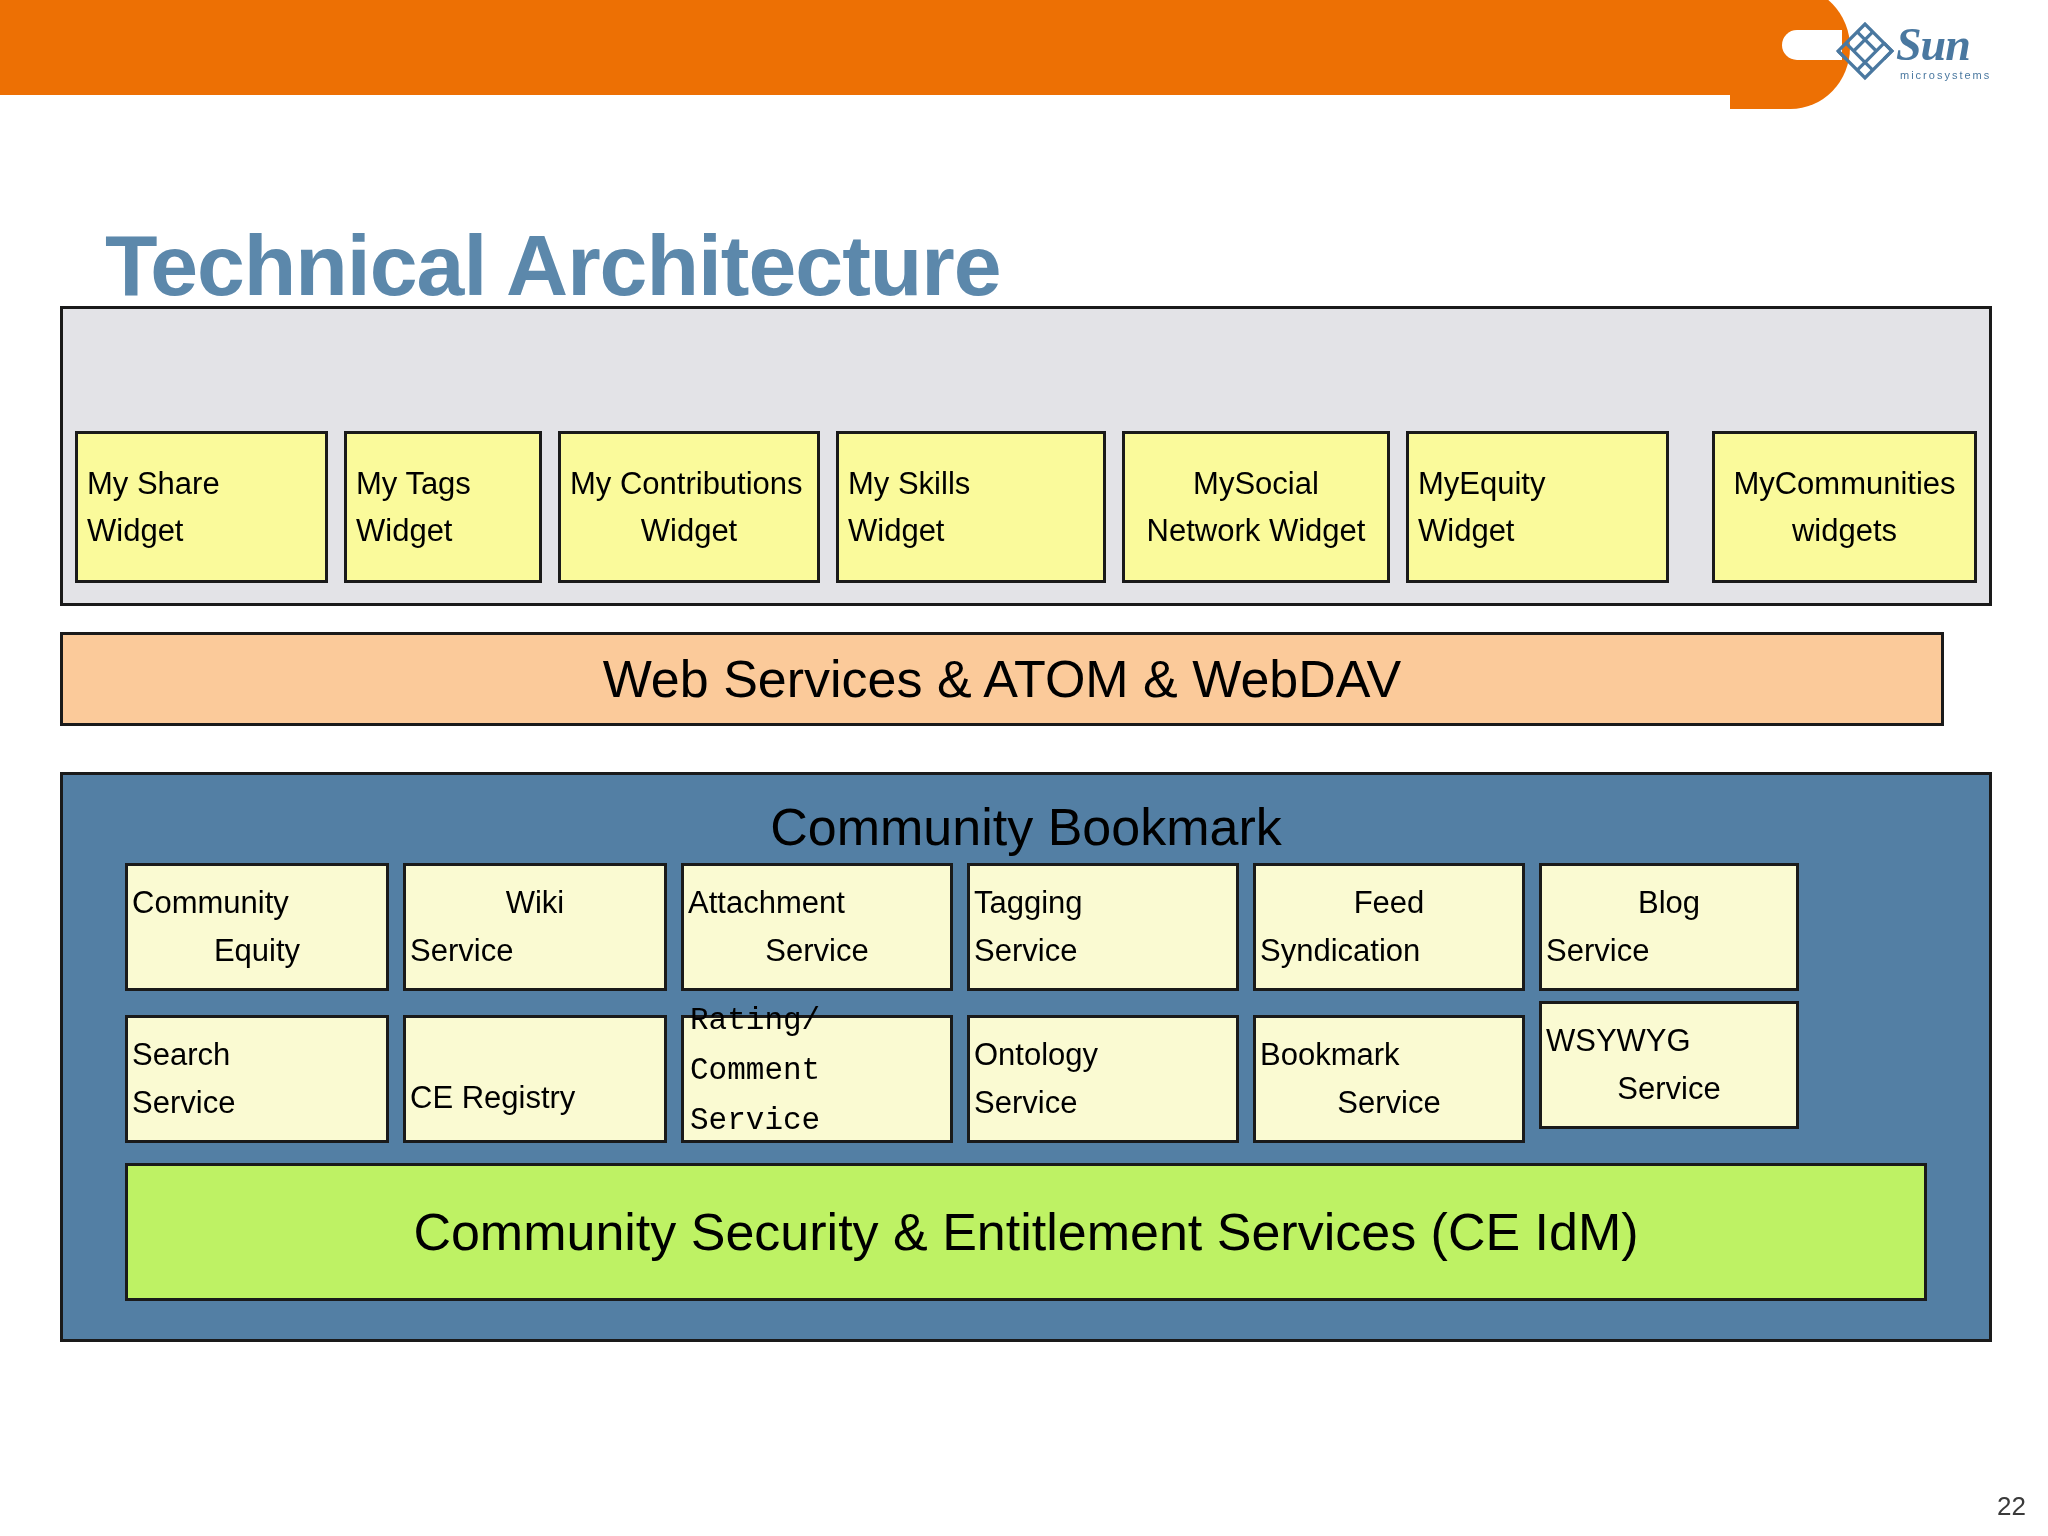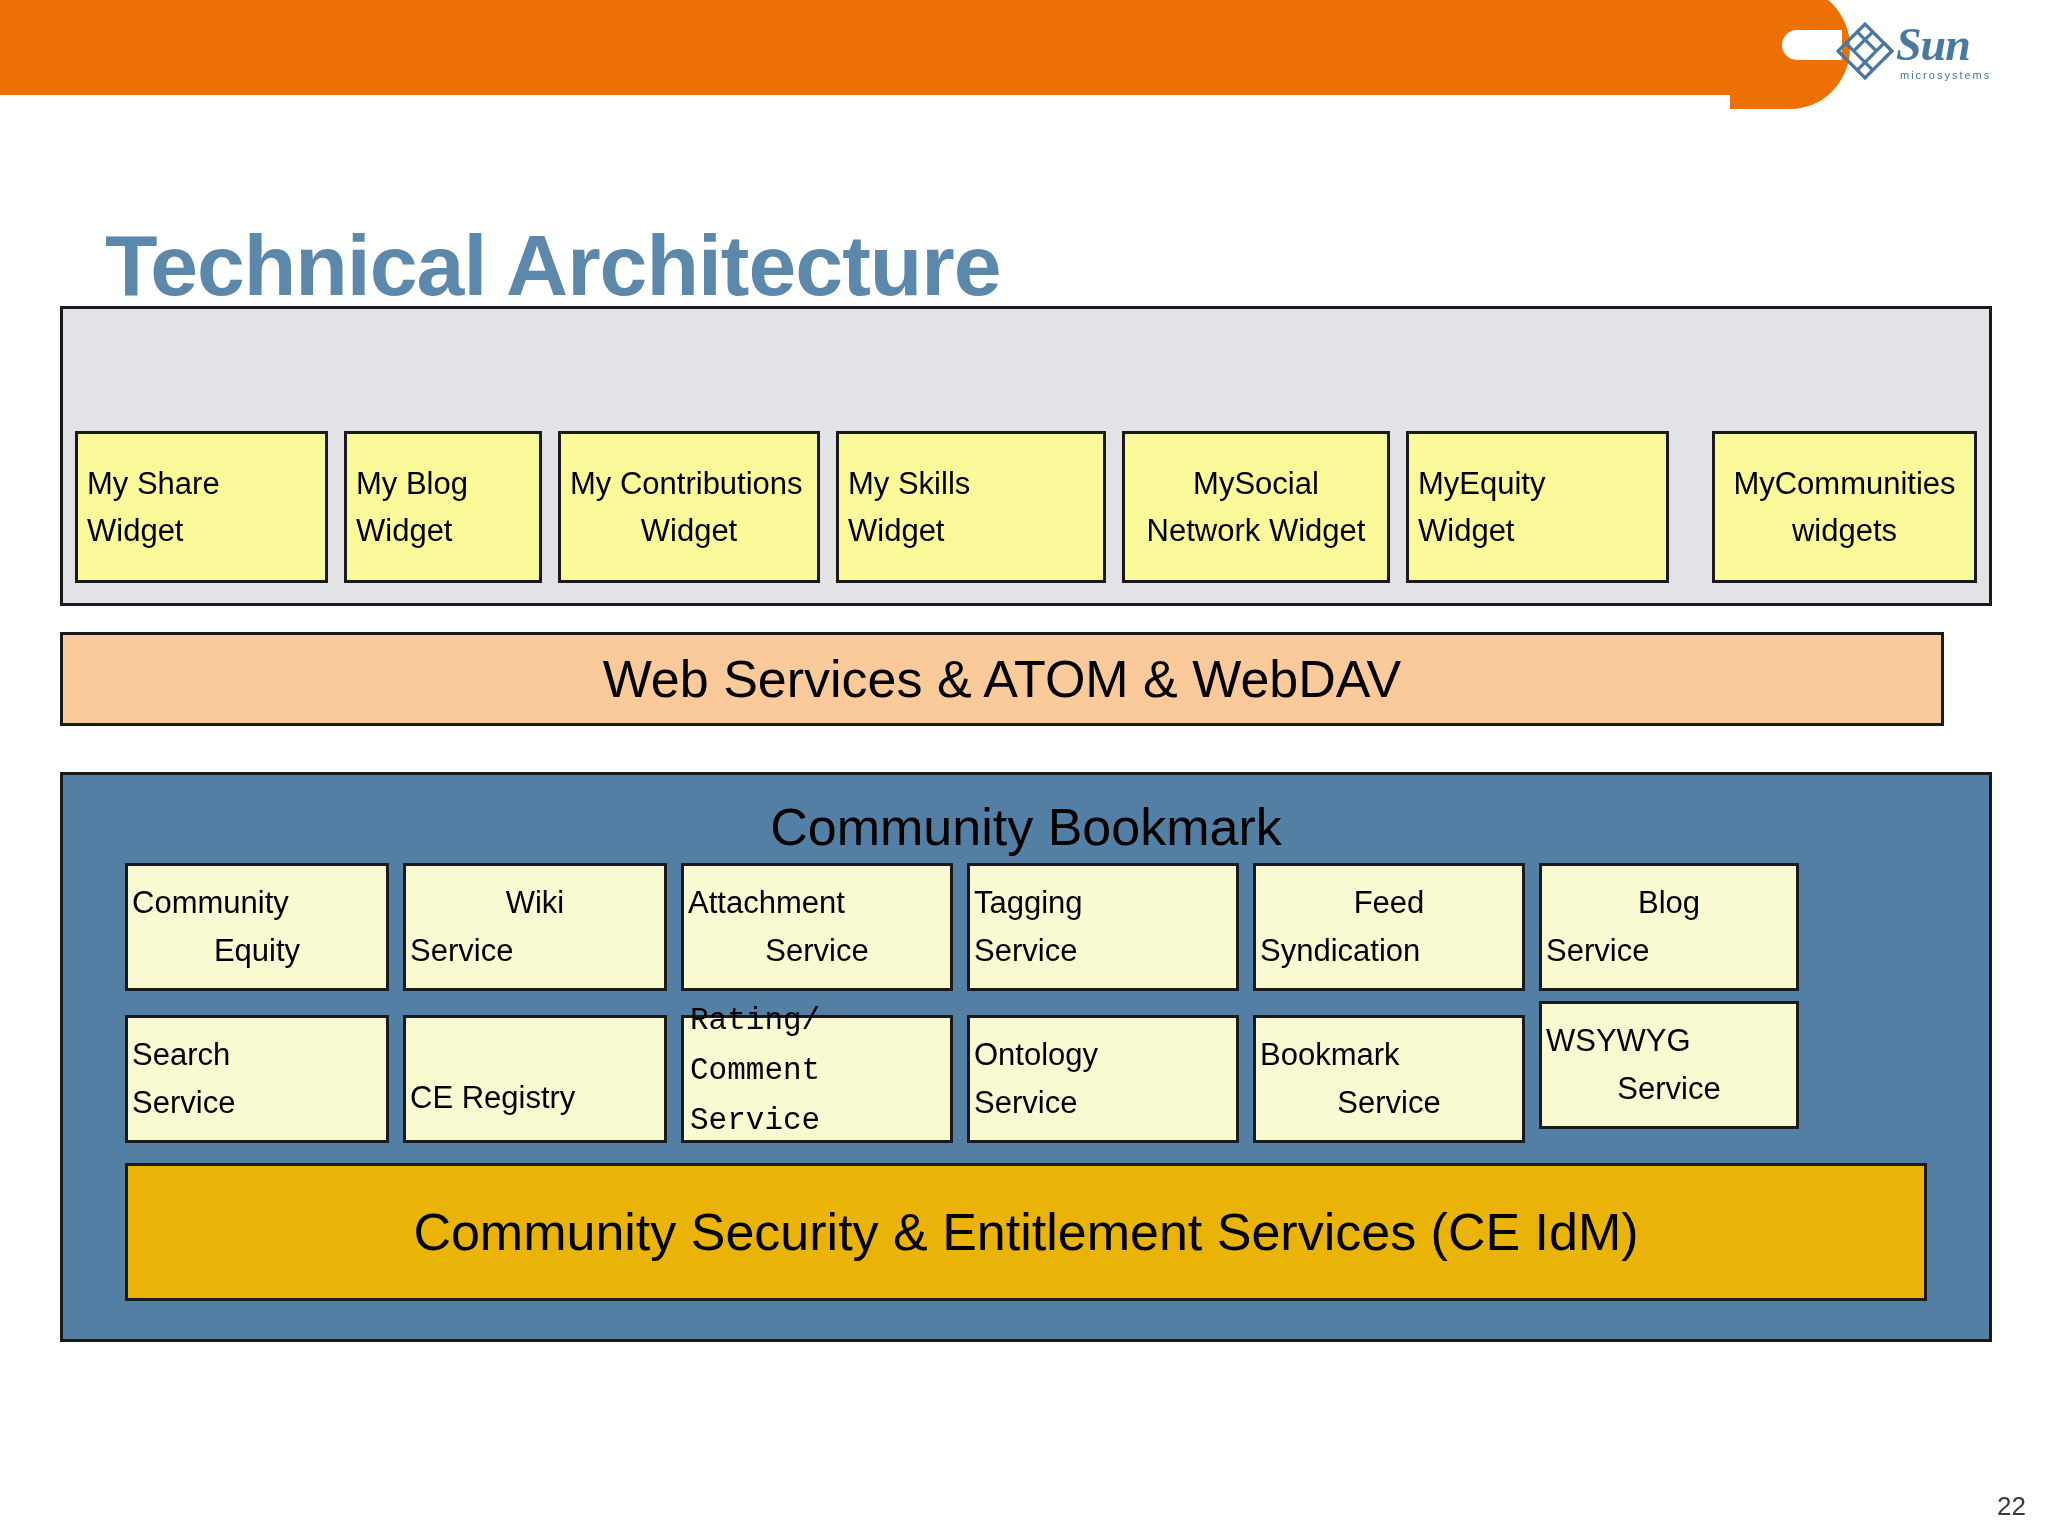"My Blog" span.ln-a { text: Blog -> Tags }
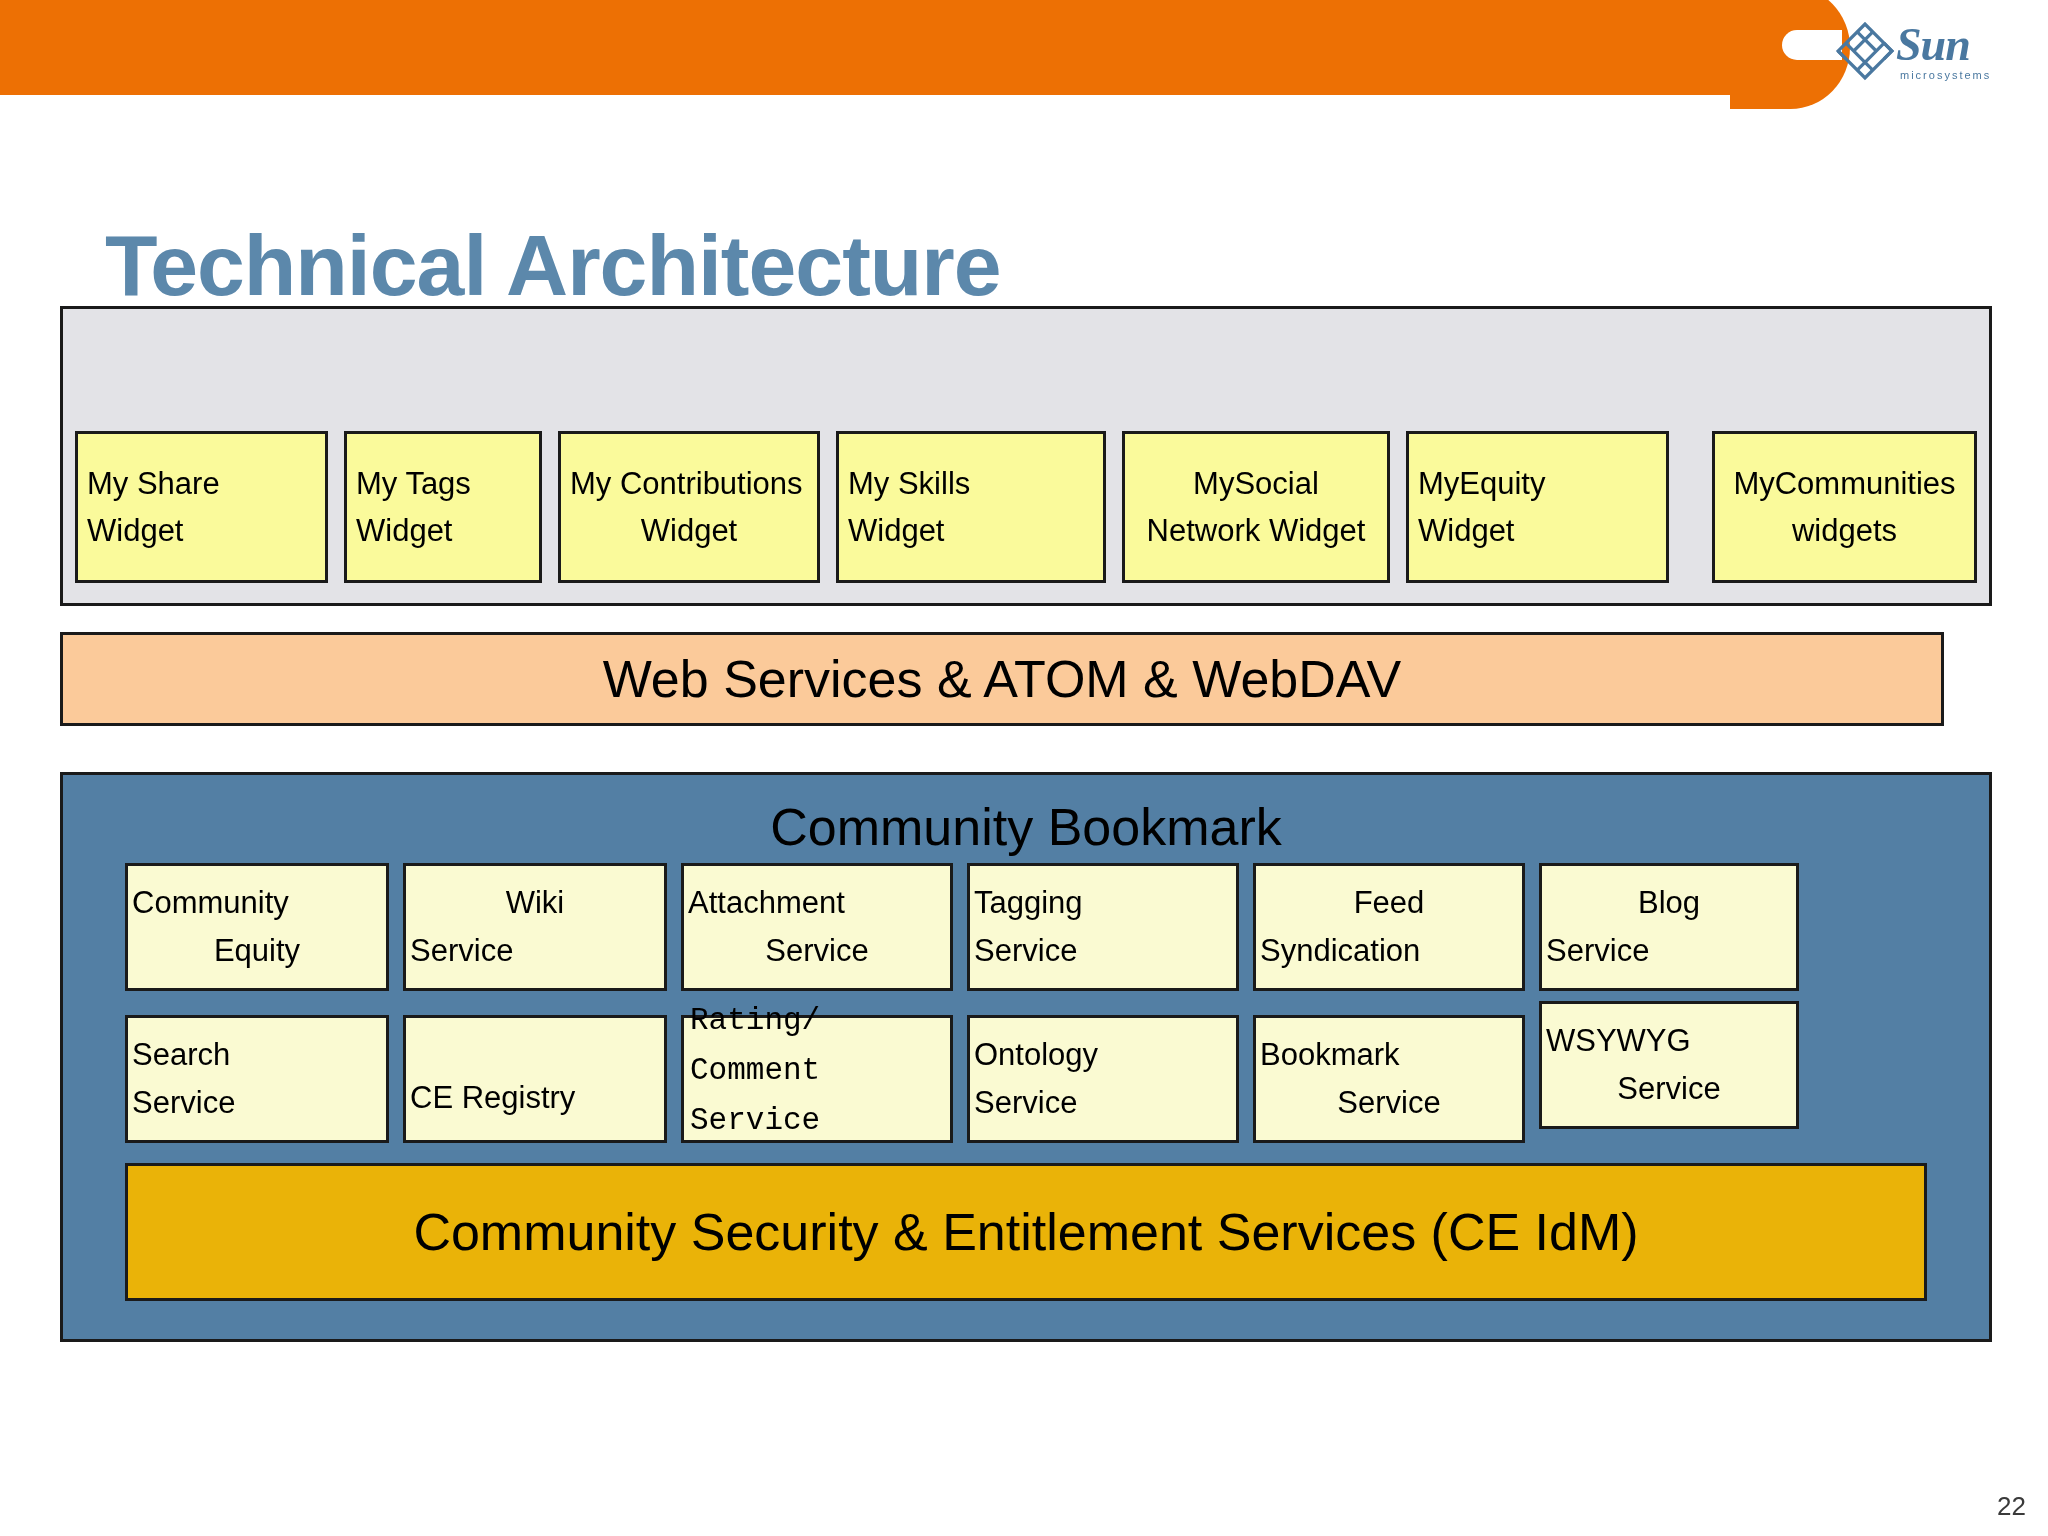"Community Security & Entitlement" #security-band { background: #eab308 -> #bef264 }
